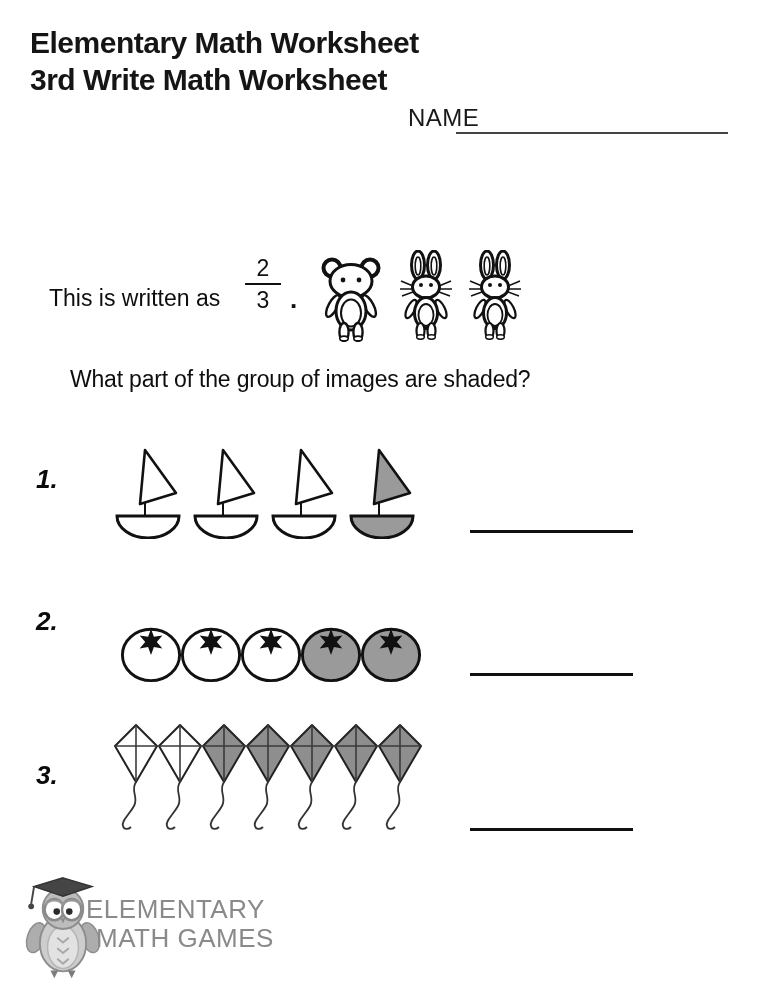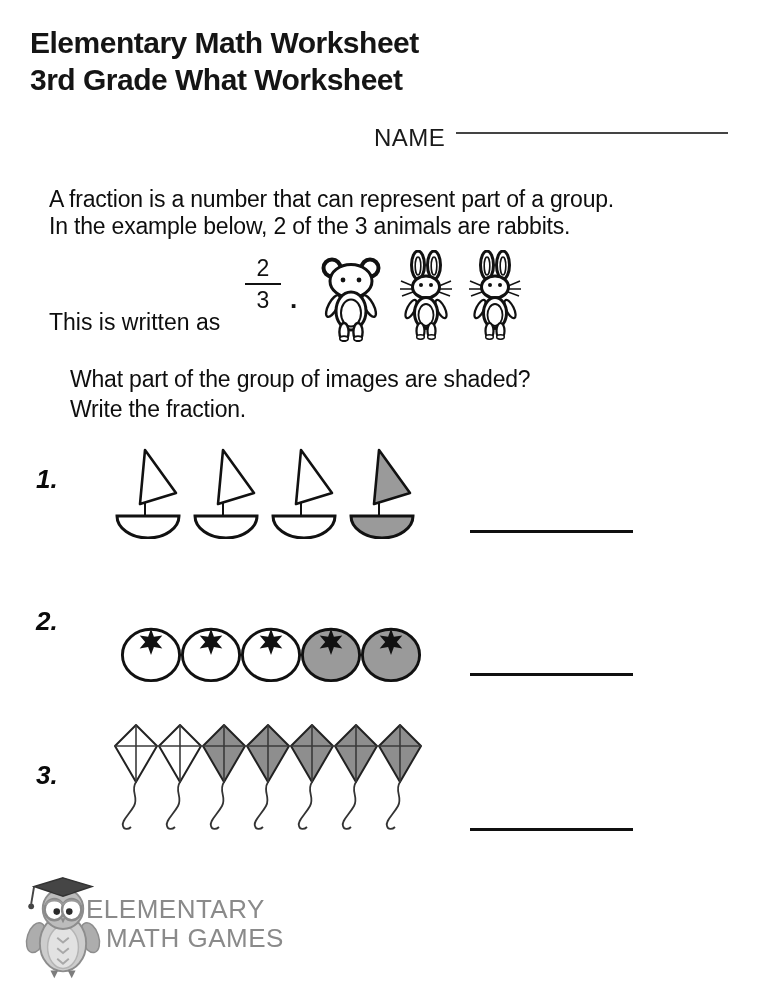"3rd Grade What Worksheet" div { text: Grade What -> Write Math }
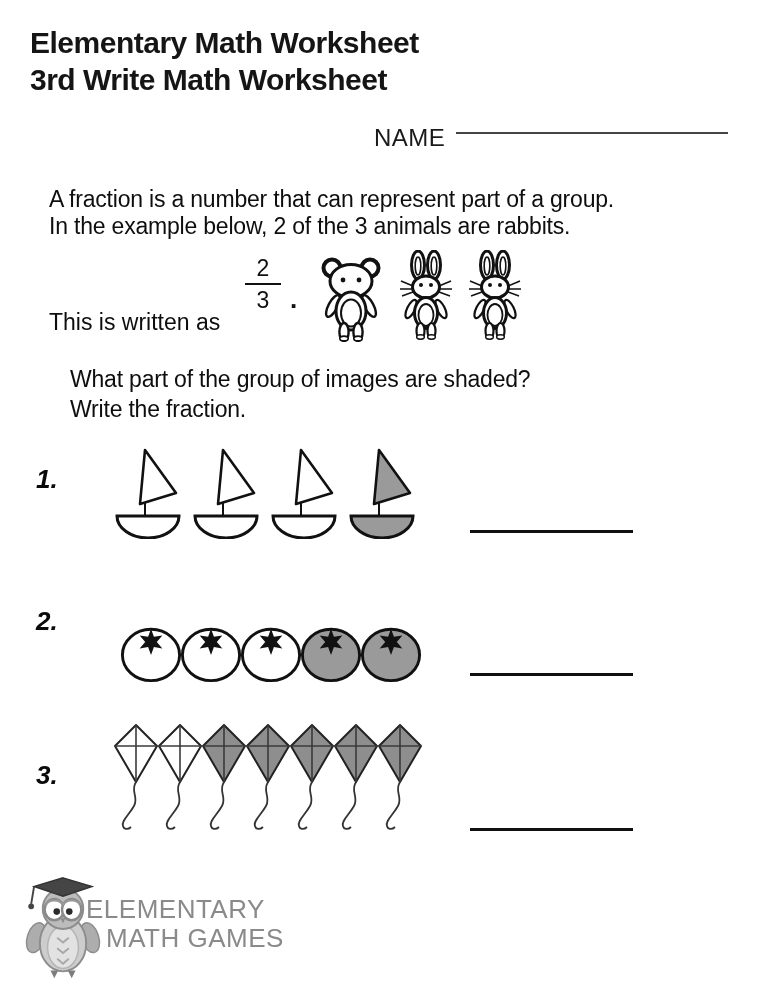"NAME" .name-label { left: 374px -> 408px; margin-top: 20px -> none }
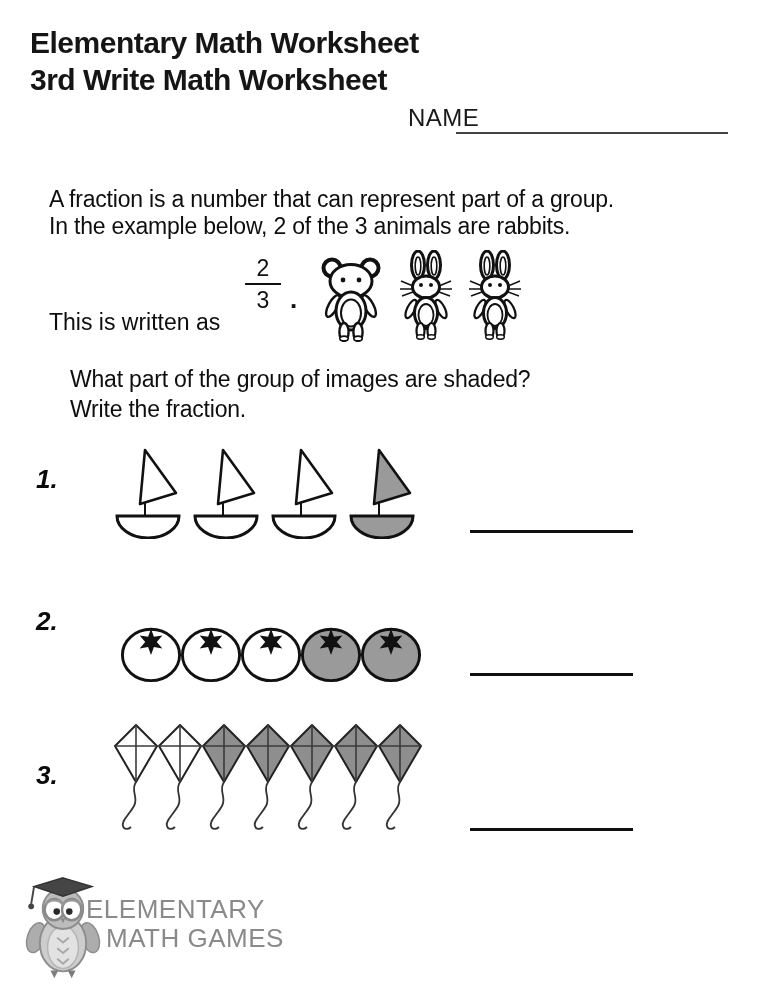"A fraction is a number" div.intro { html: <div> <div>A fraction is a number that can represent part of a group.</div> <div>In the example below, 2 of the 3 animals are rabbits.</div> </div> -> none }
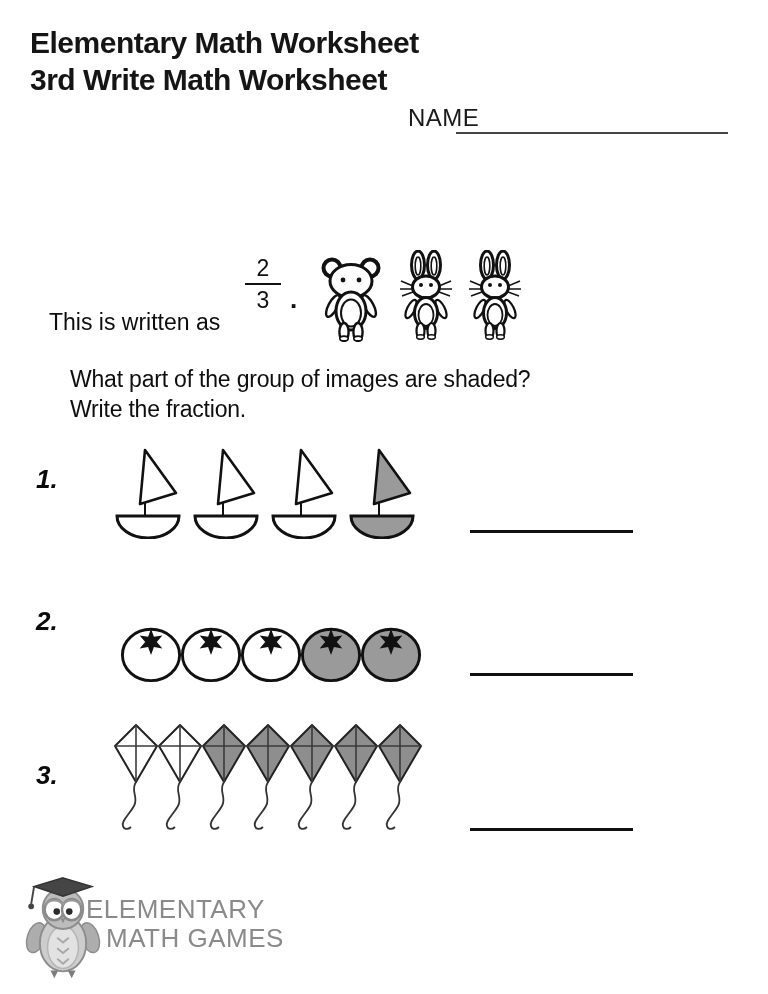"This is written as" .written-as { margin-top: 24px -> none }
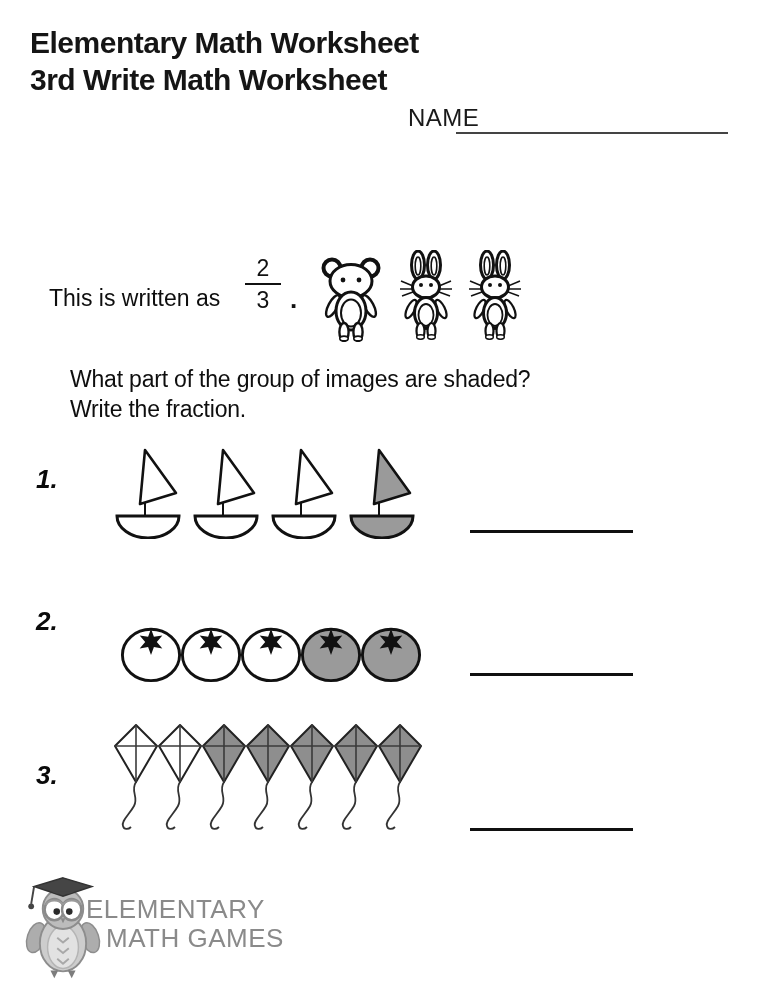"Write the fraction." div { html: <div>Write the fraction.</div> -> none }
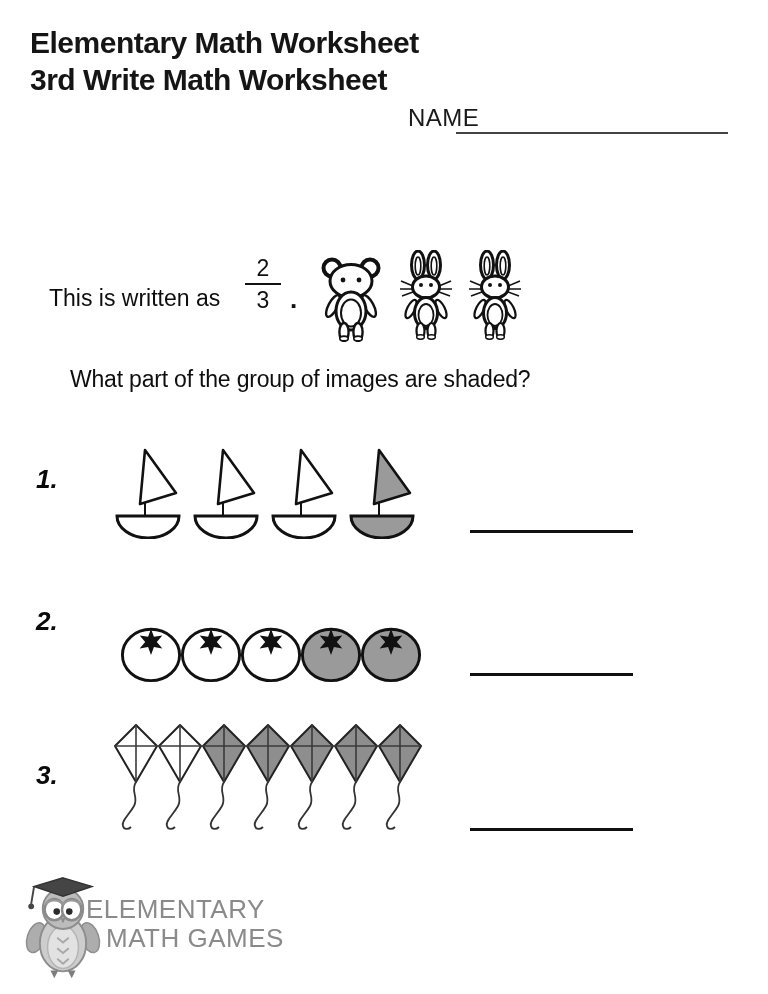"MATH GAMES" .logo-text .l2 { margin-left: 20px -> 10px }
